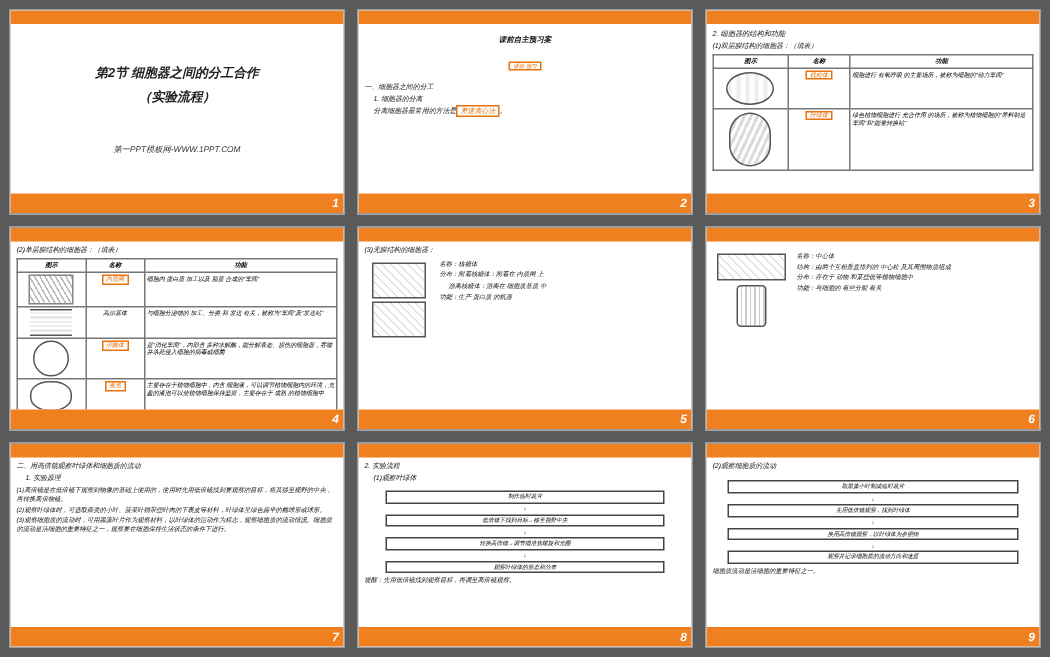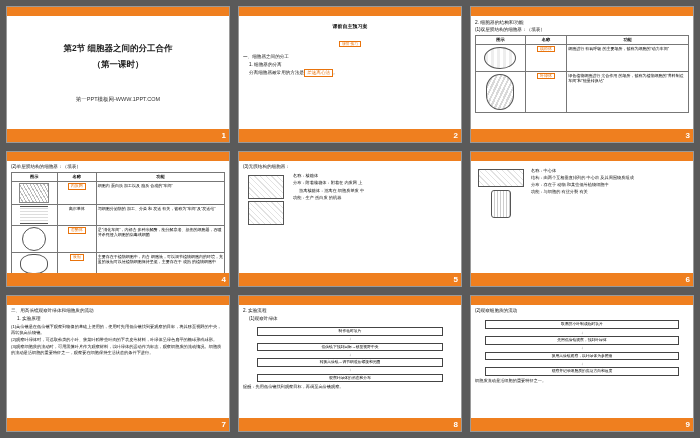"第2节 细胞器之间的分工合作" .grid { font-style: none -> italic }
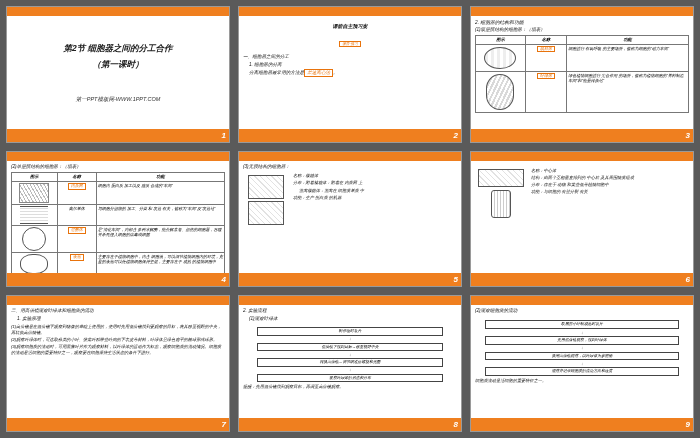"（第一课时）" div.s1-title { text: 第一课时 -> 实验流程 }
